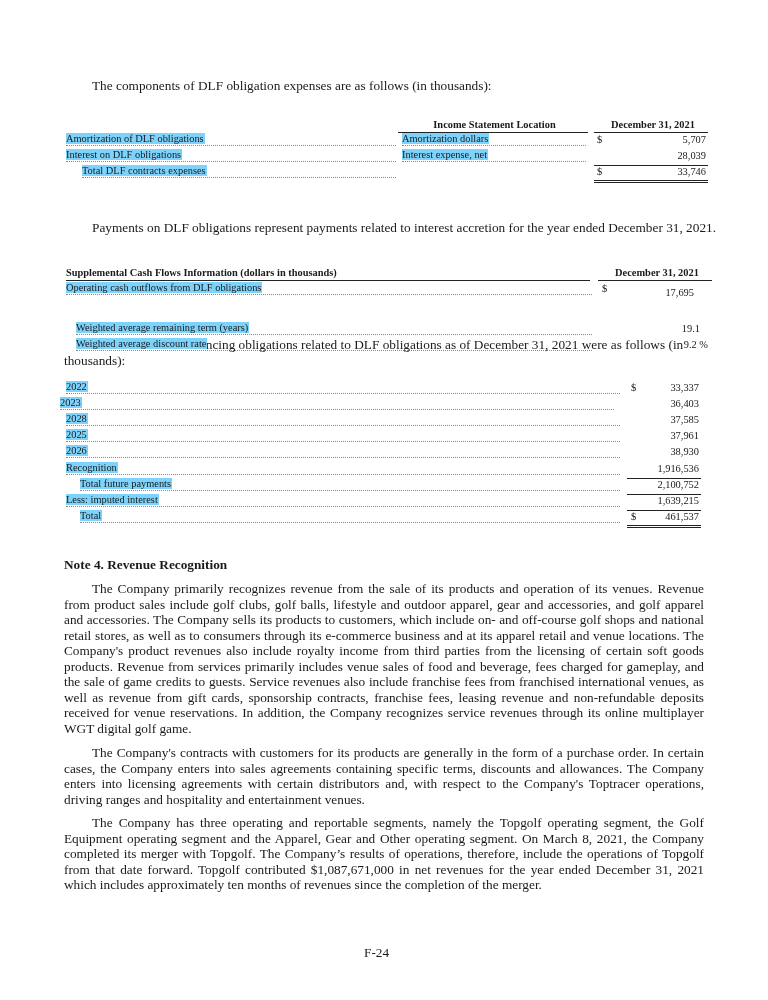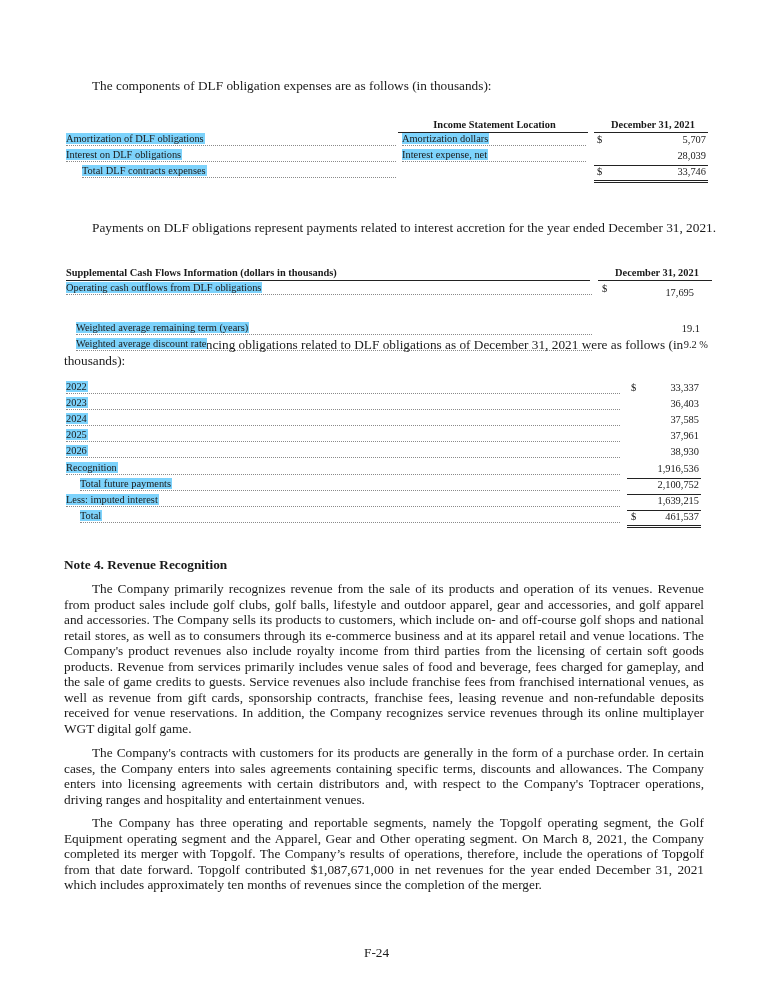"2023" div.lead { left: 66px -> 60px }
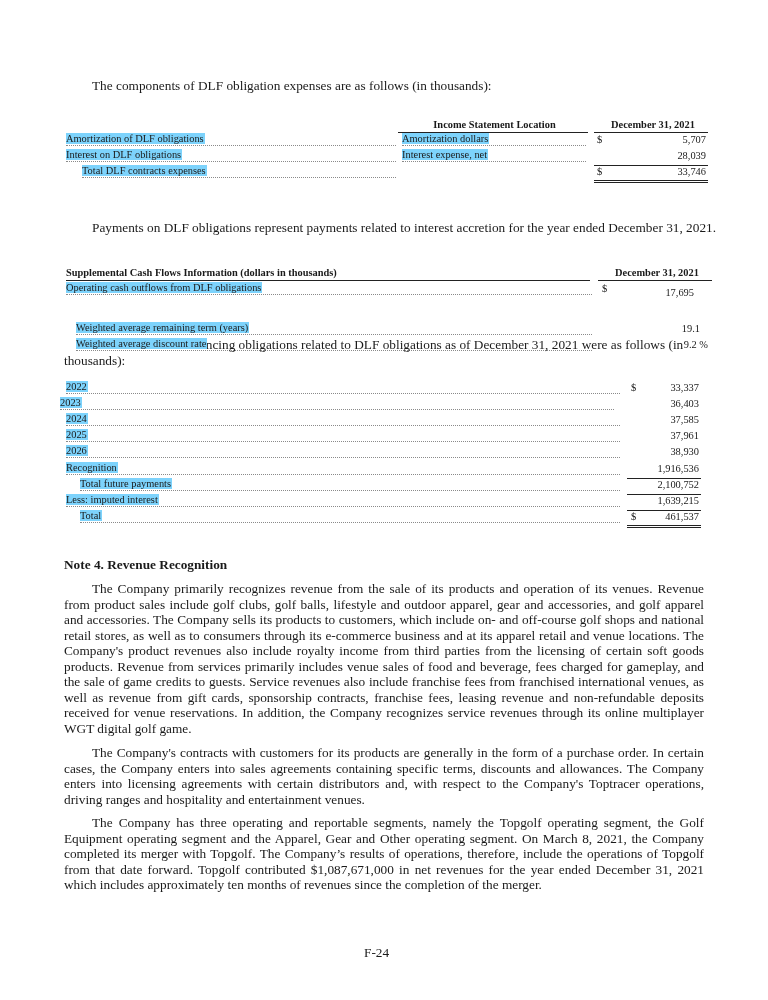"2024" span.lbl { text: 2024 -> 2028 }
